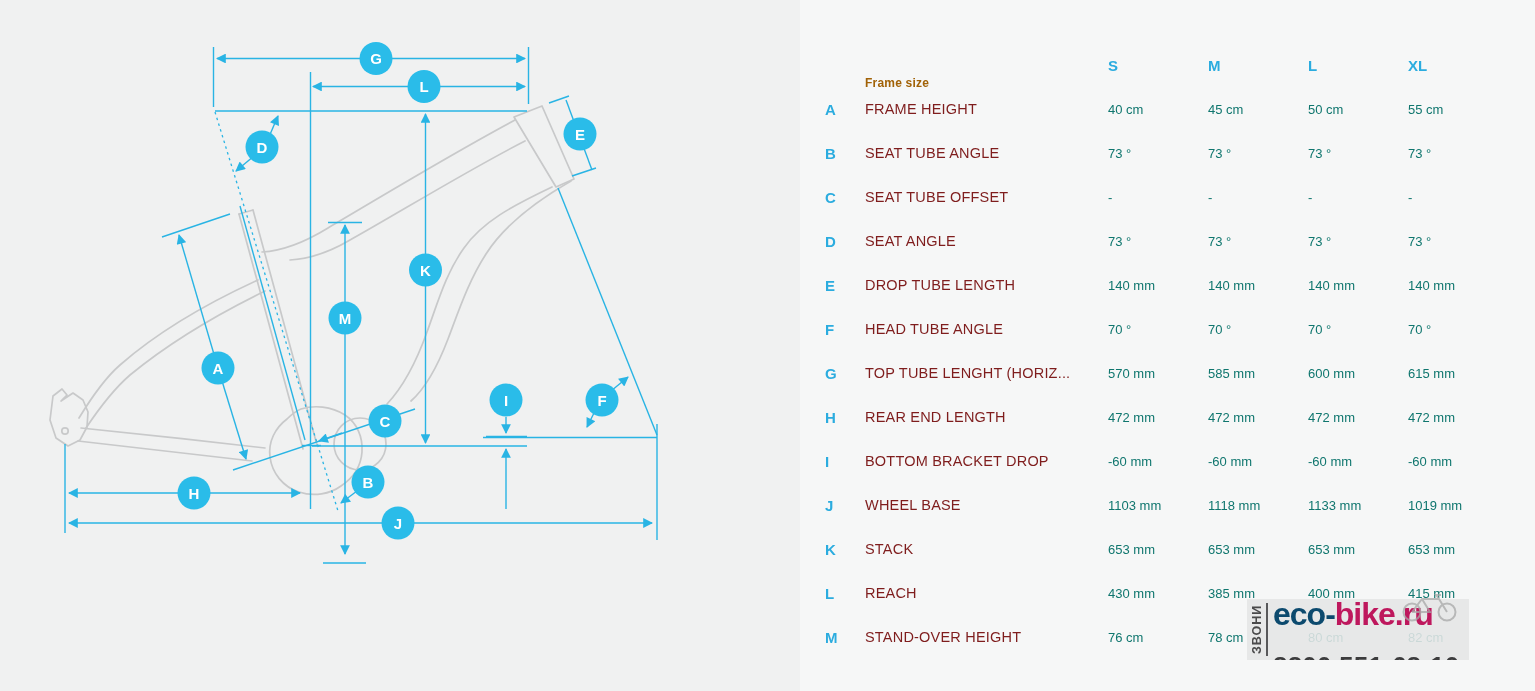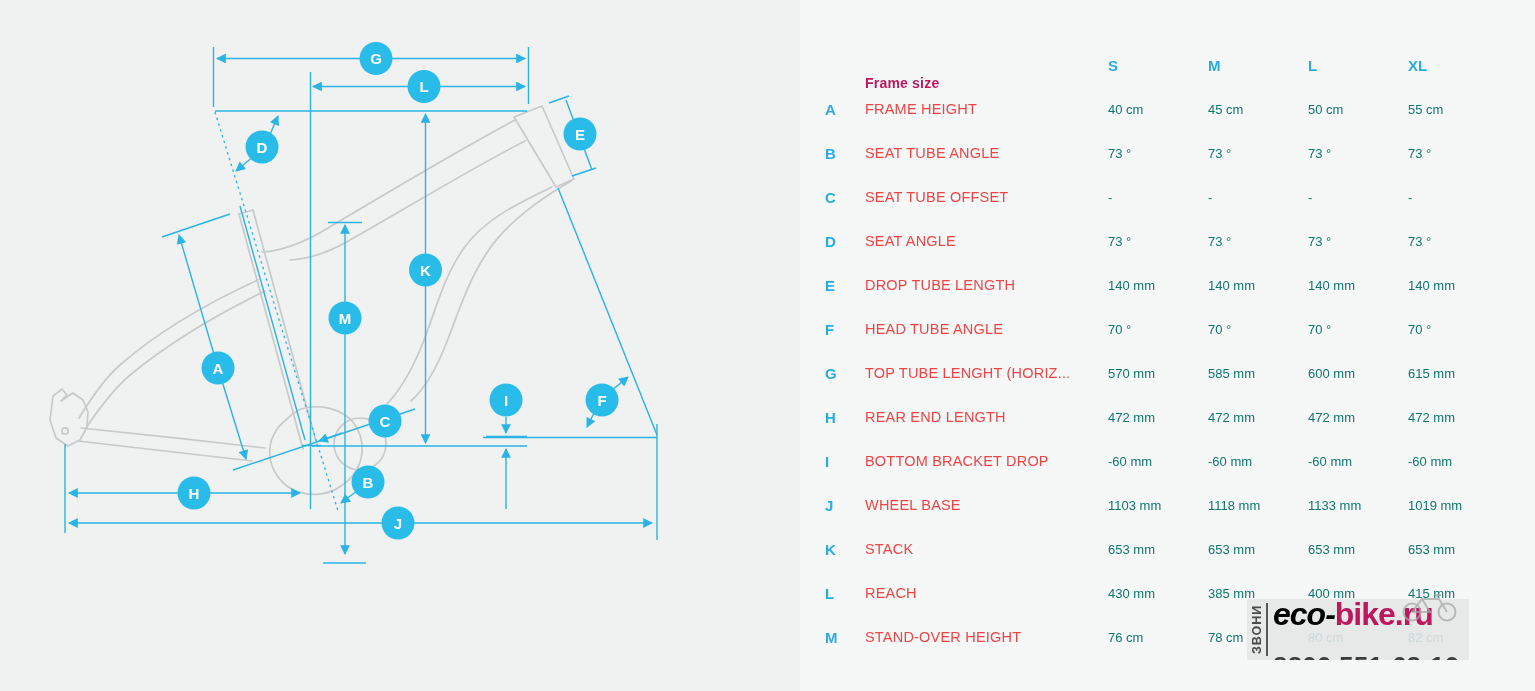"Frame size" .trow.head .label { color: #be185d -> #a16207; font-size: 14px -> 12px }
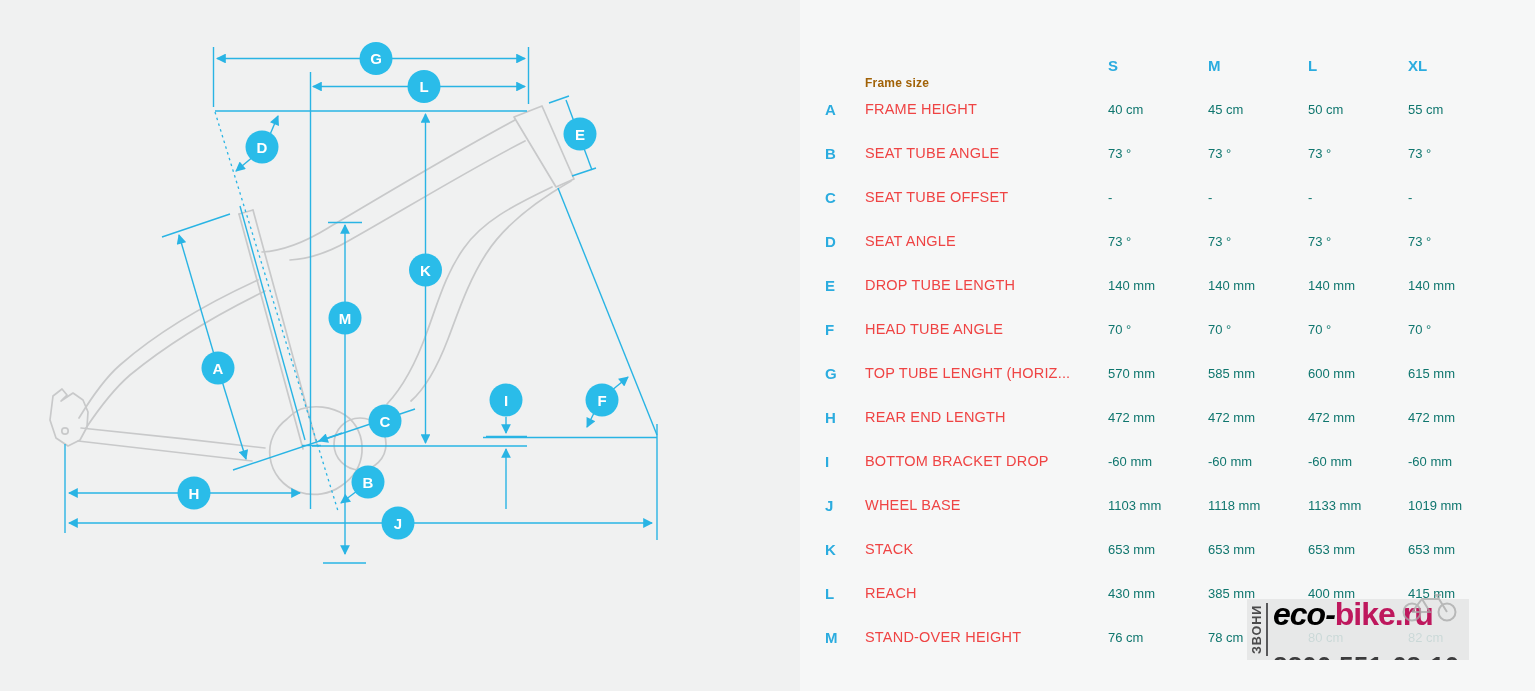"FRAME HEIGHT" .trow .label { color: #ef4444 -> #7f1d1d }
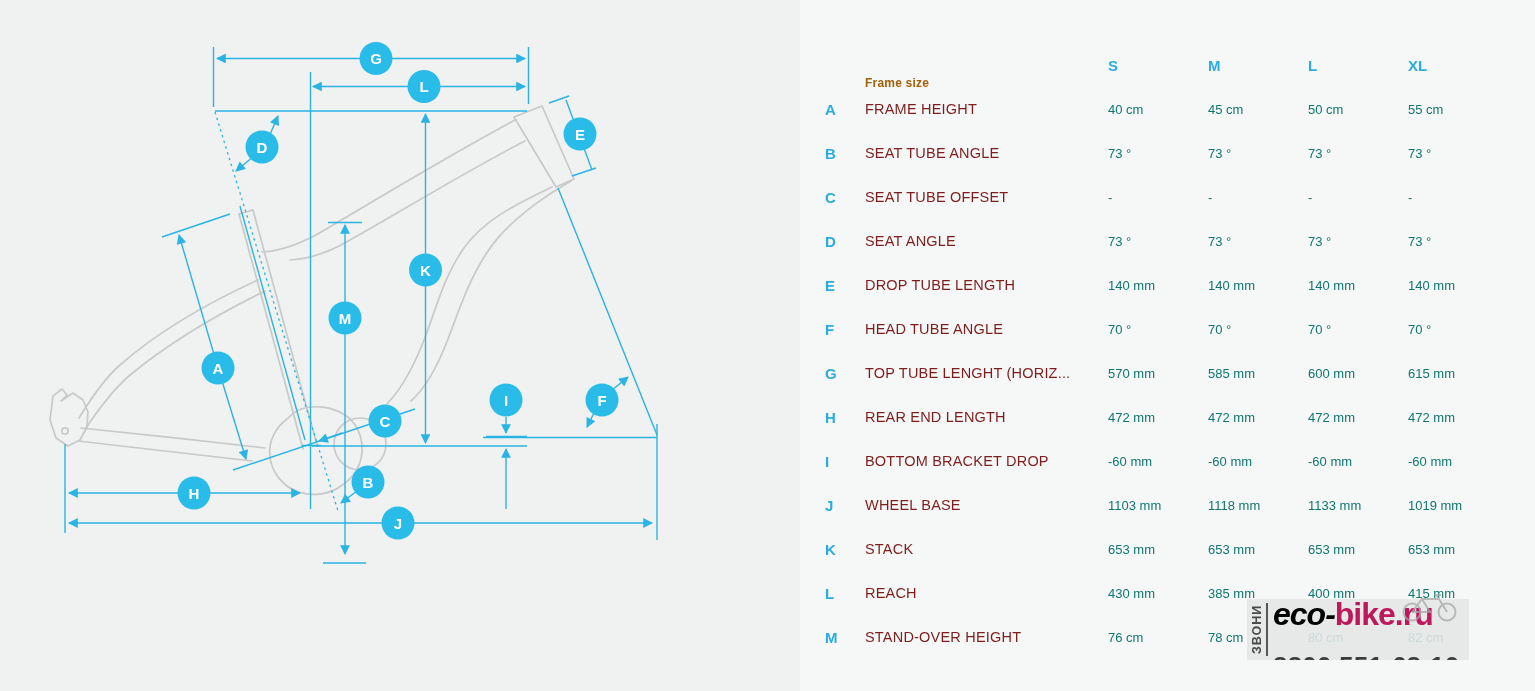"eco-" #wm-site .site-prefix { color: #000000 -> #0c4a6e; font-style: italic -> none }
